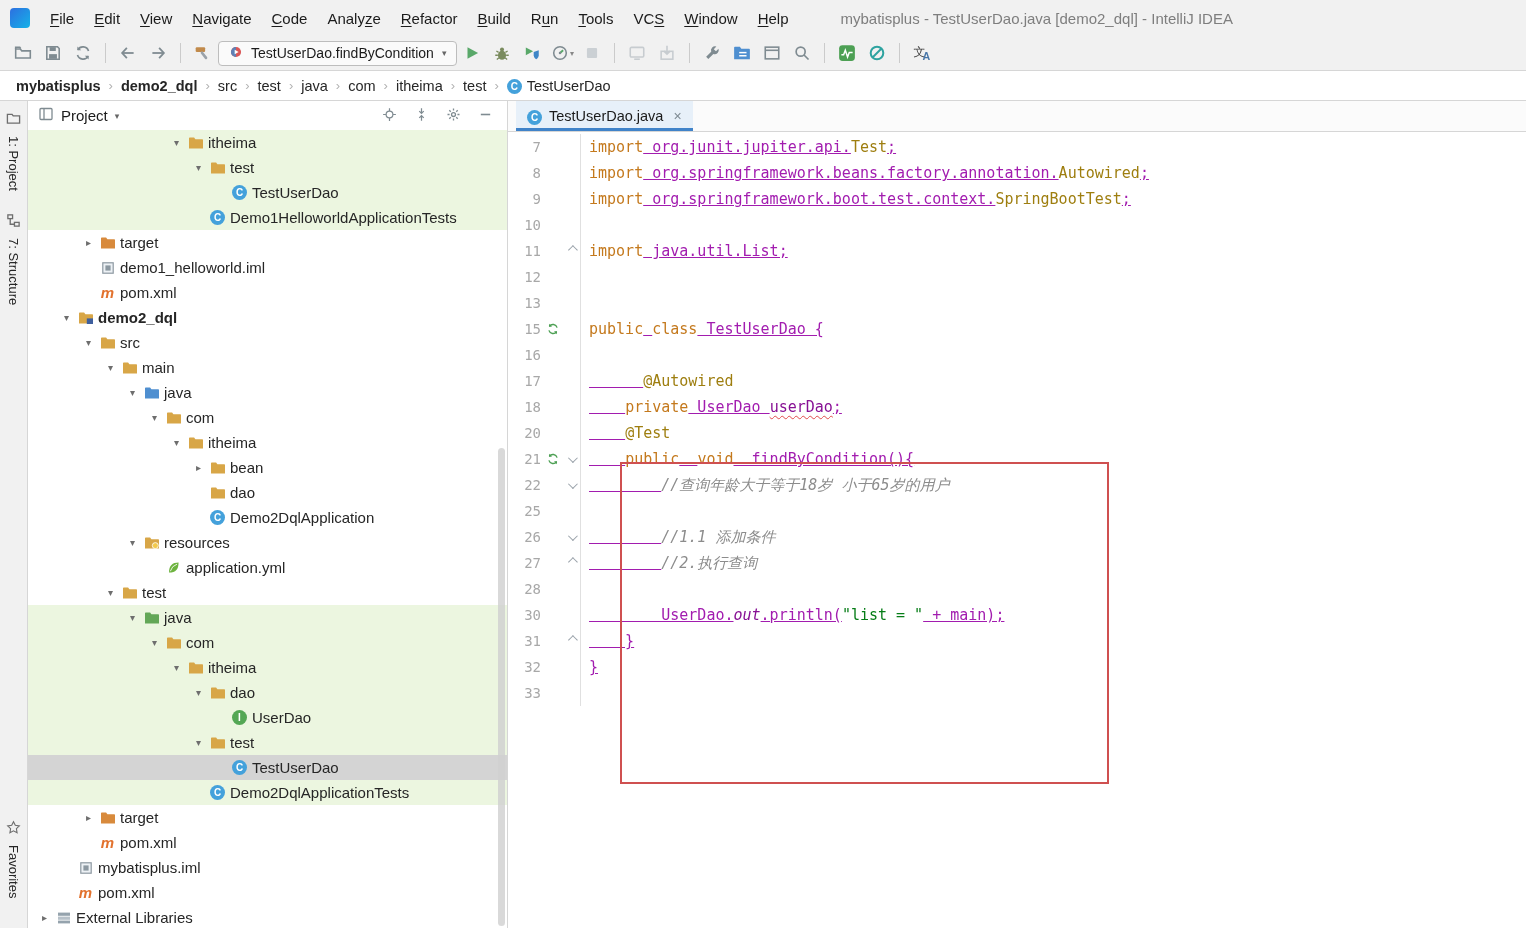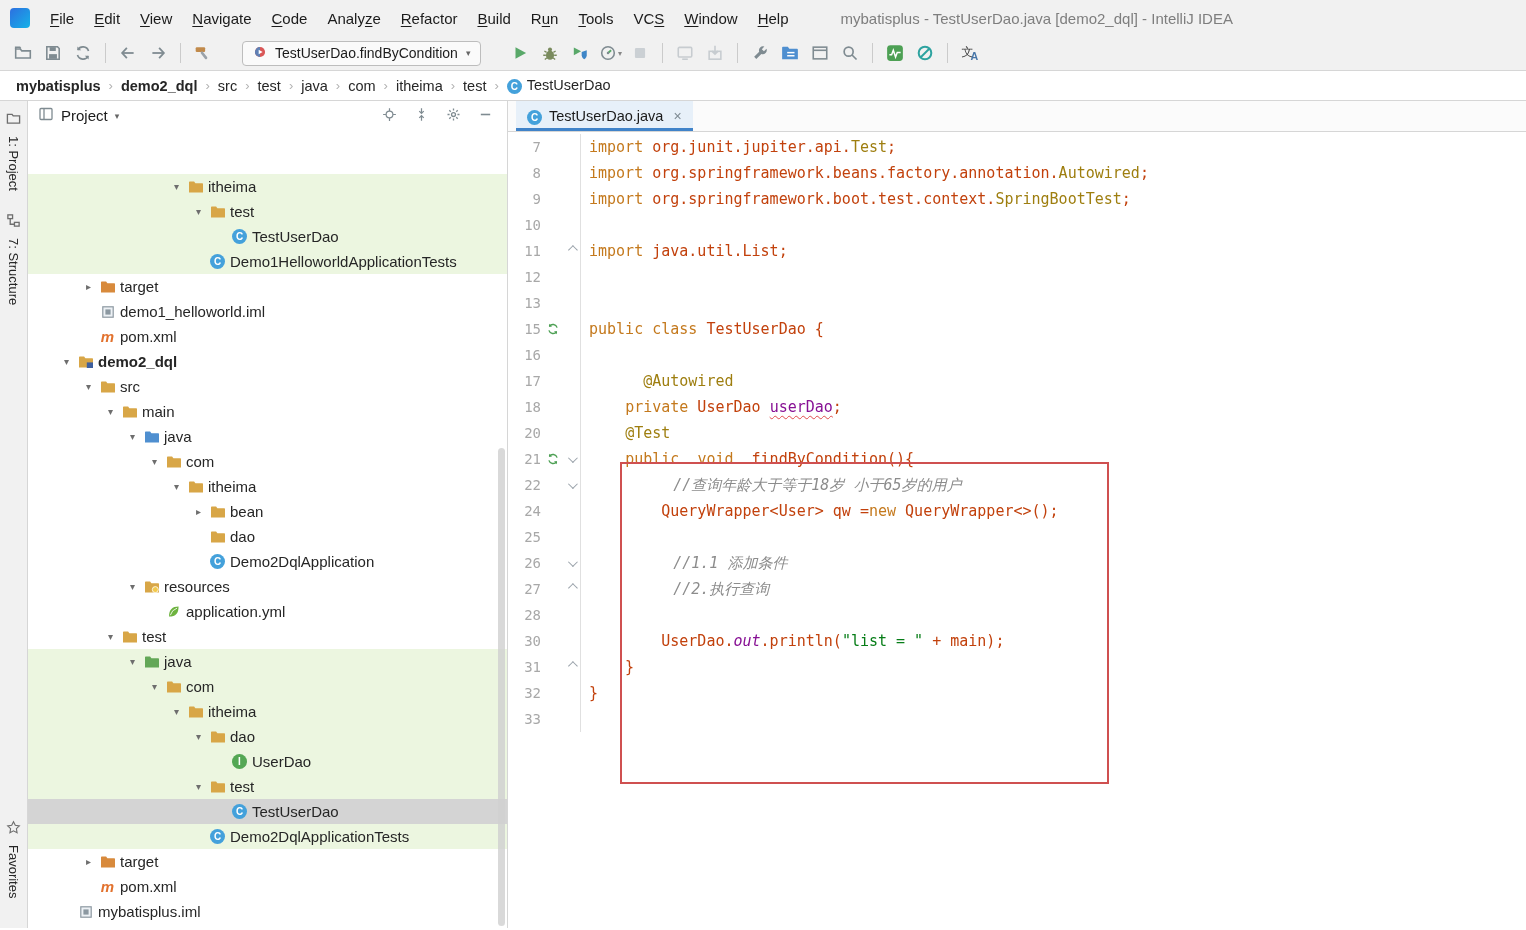"TestUserDao.findByCondition" .combo { margin: 0 24px -> 0 0 }
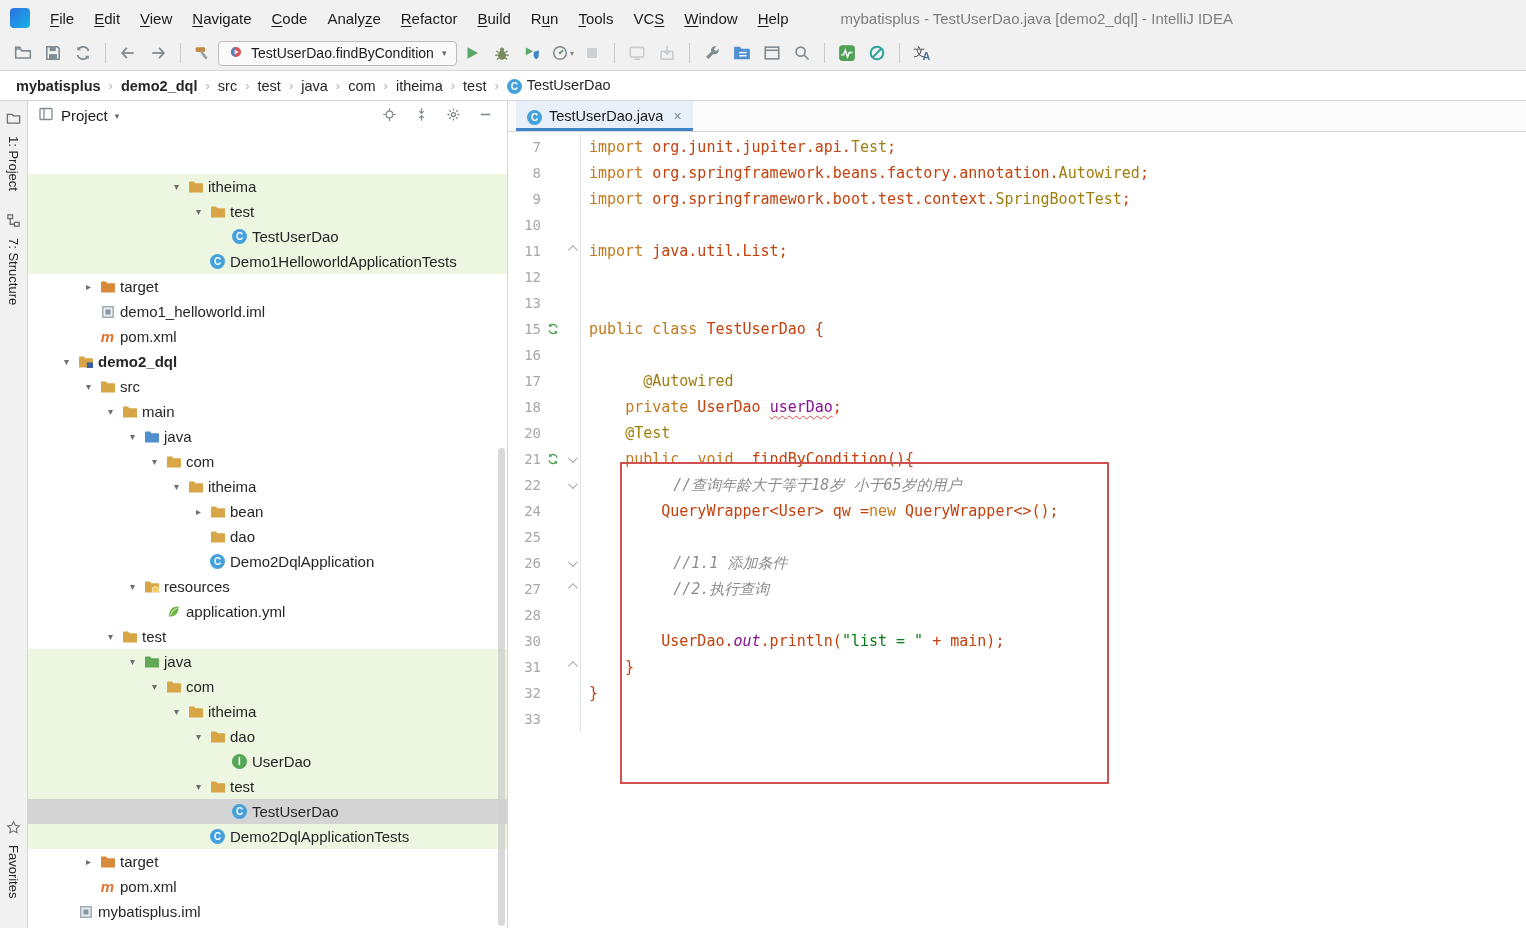"mybatisplus" .bc-item { align-items: flex-start -> flex-end }
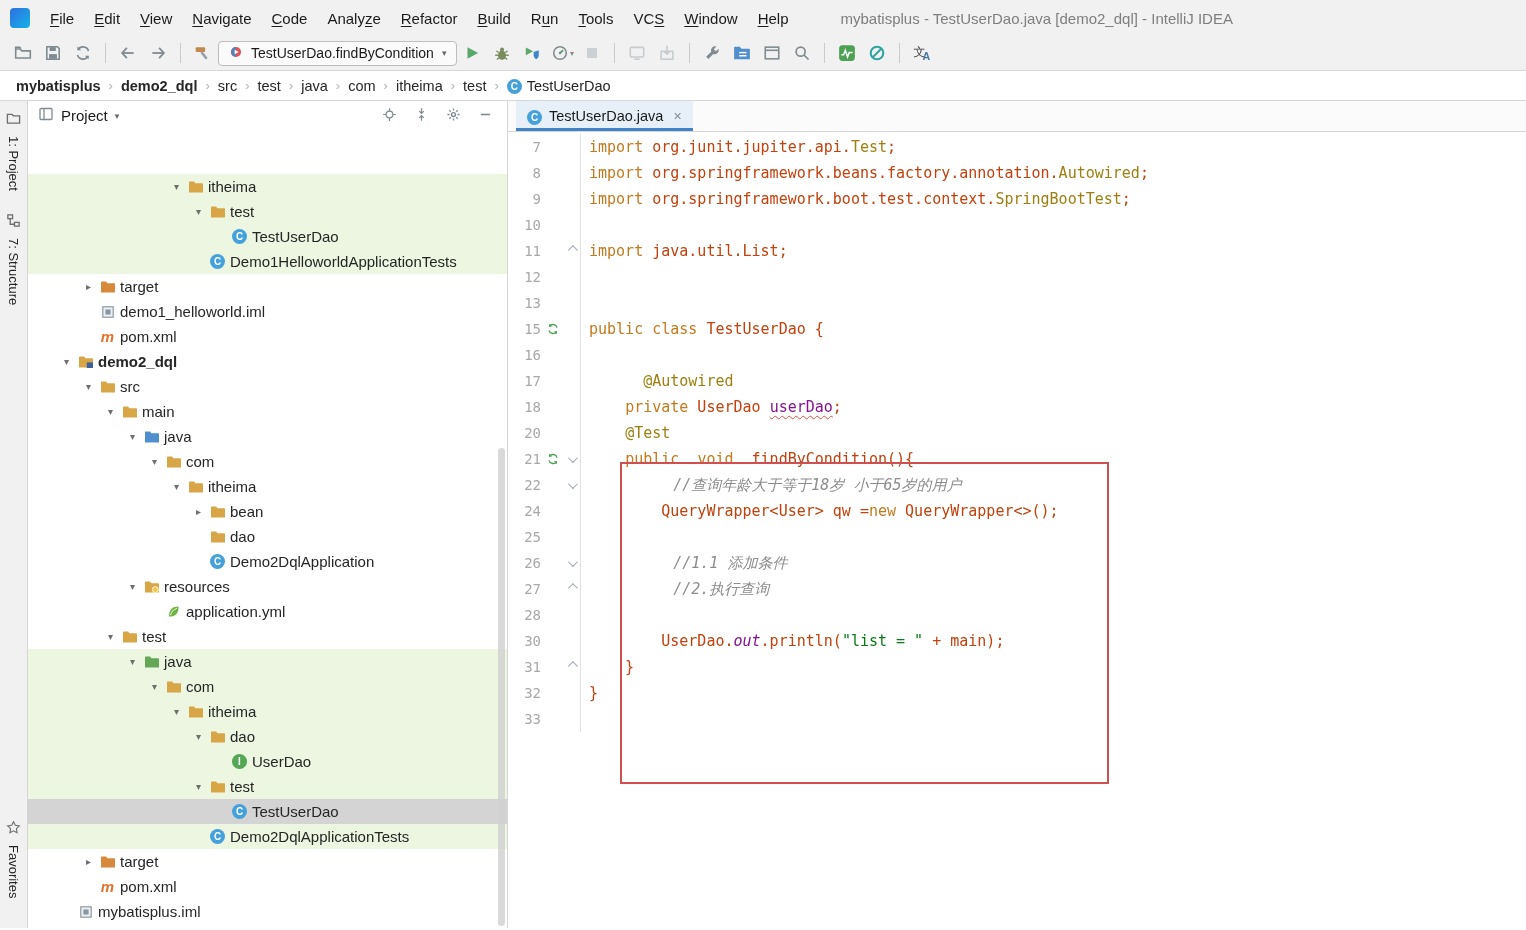"Project" .ppanel { gap: 44px -> none }
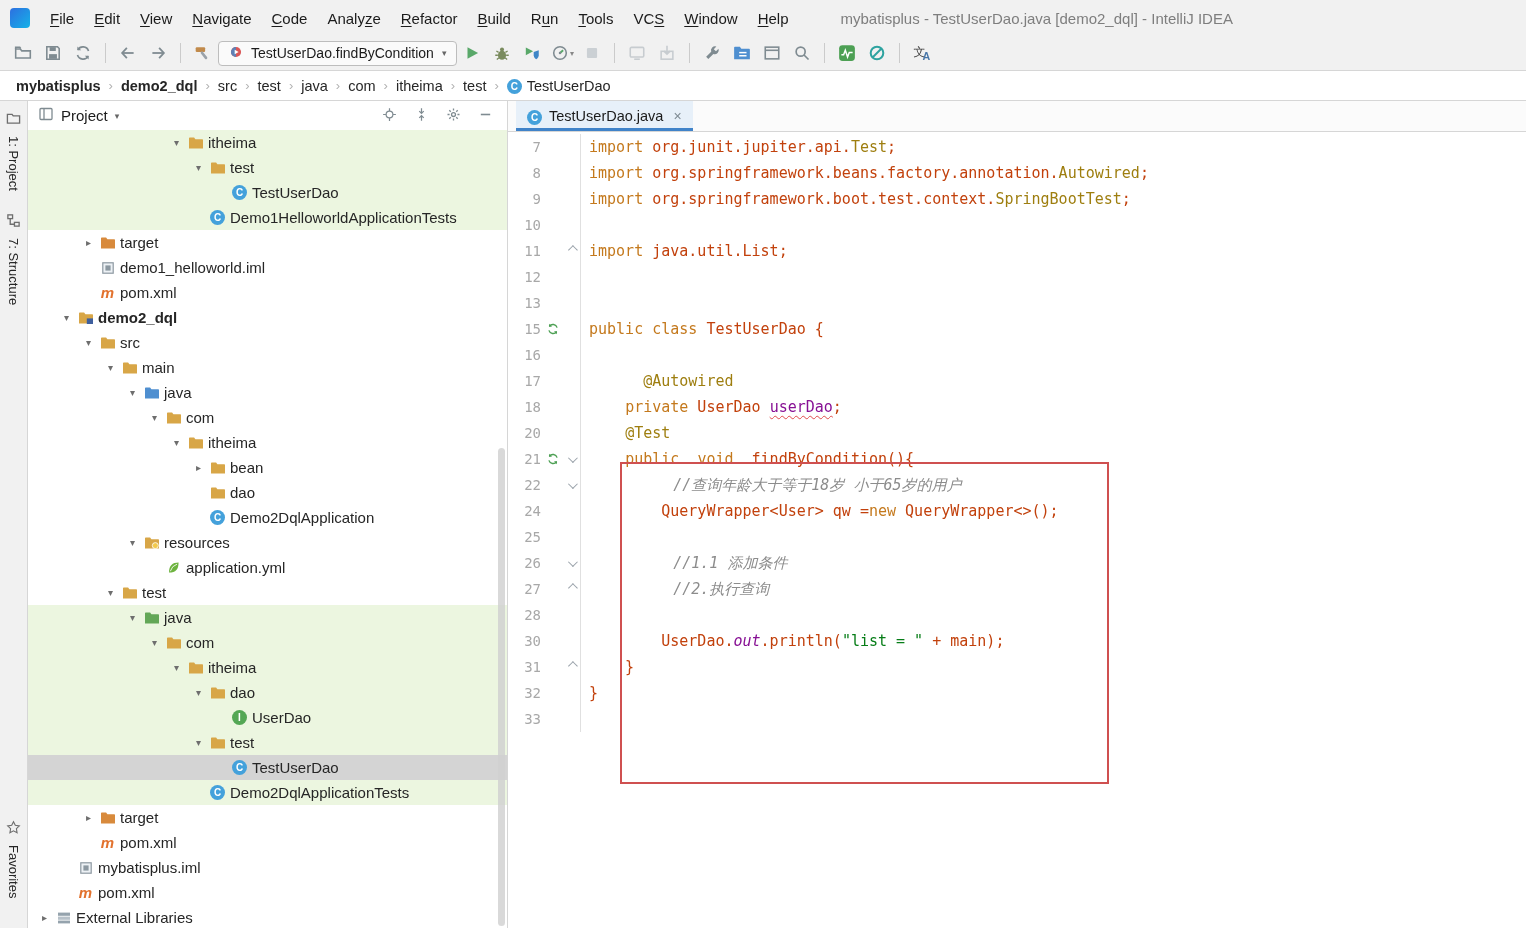"org.junit.jupiter.api." .pl { color: #c2410c -> #a21caf; text-decoration: none -> underline }
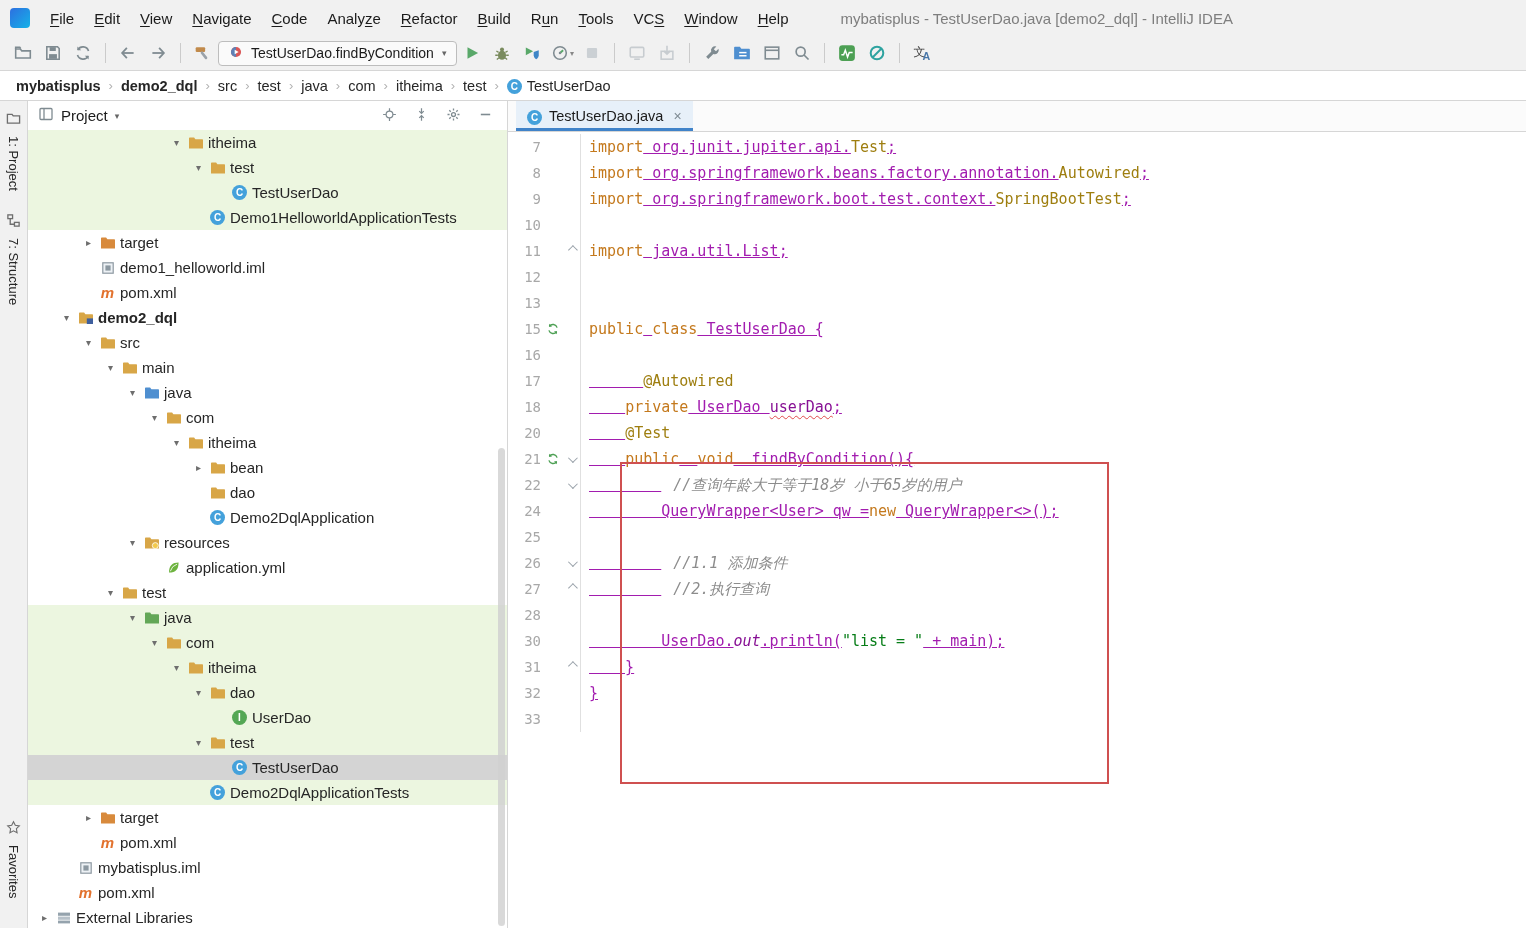"//查询年龄大于等于18岁 小于65岁的用户" .com { margin-left: 12px -> none }
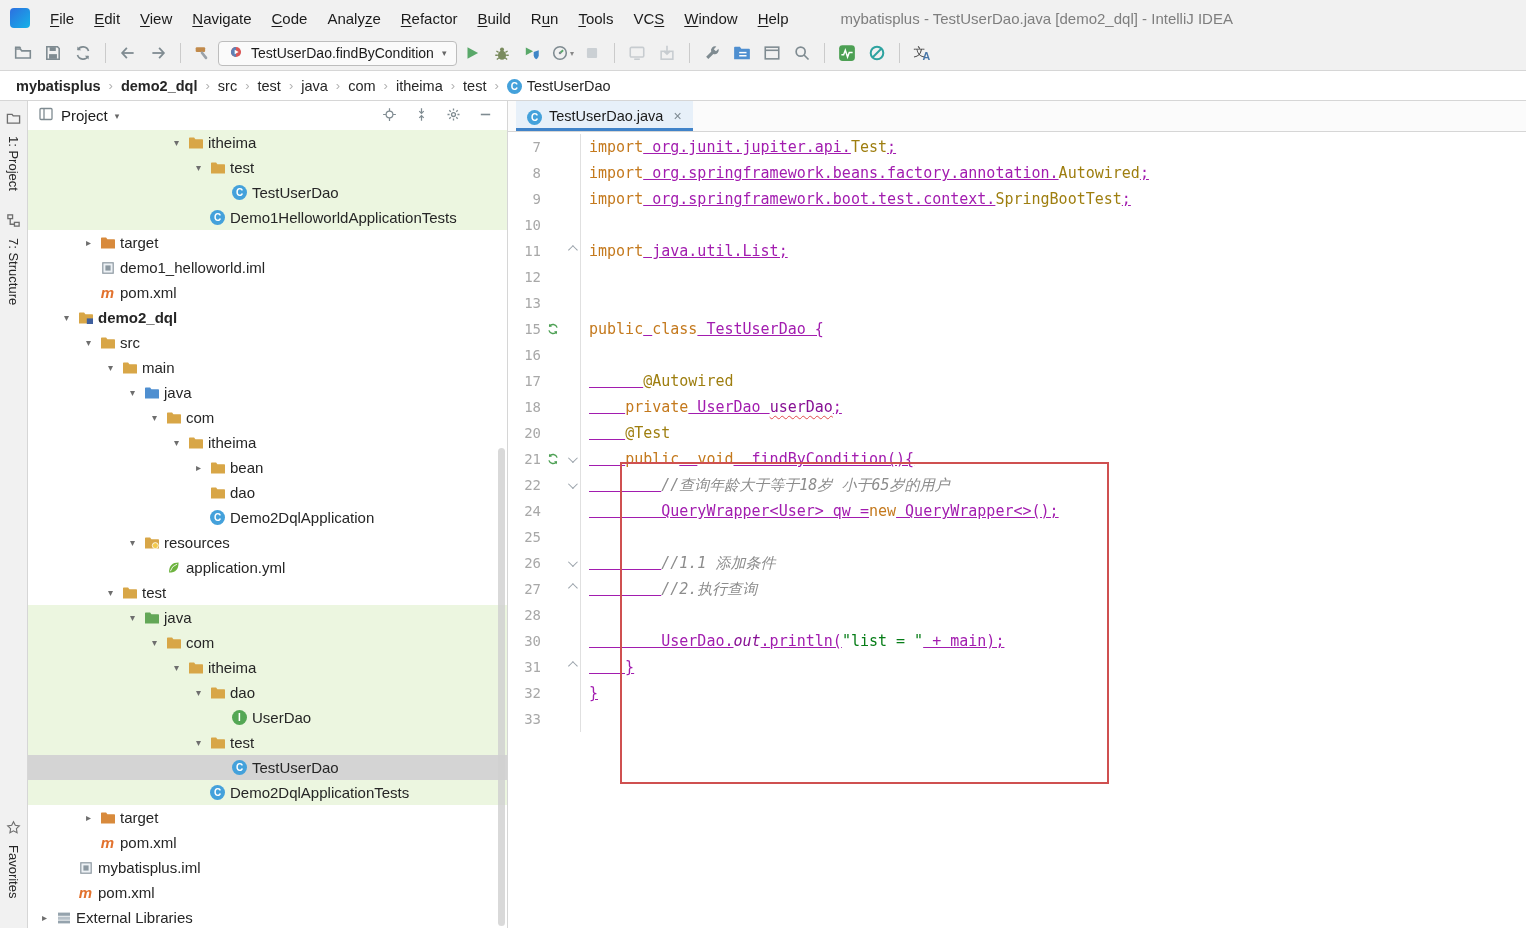"24" div.lrow { html: <div> <span> <span>24</span> <span></span> <span></span> </span> <span><span> QueryWrapper&lt;User&gt; qw =</span><span>new</span><span> QueryWrapper&lt;&gt;();</span></span> </div> -> none }
